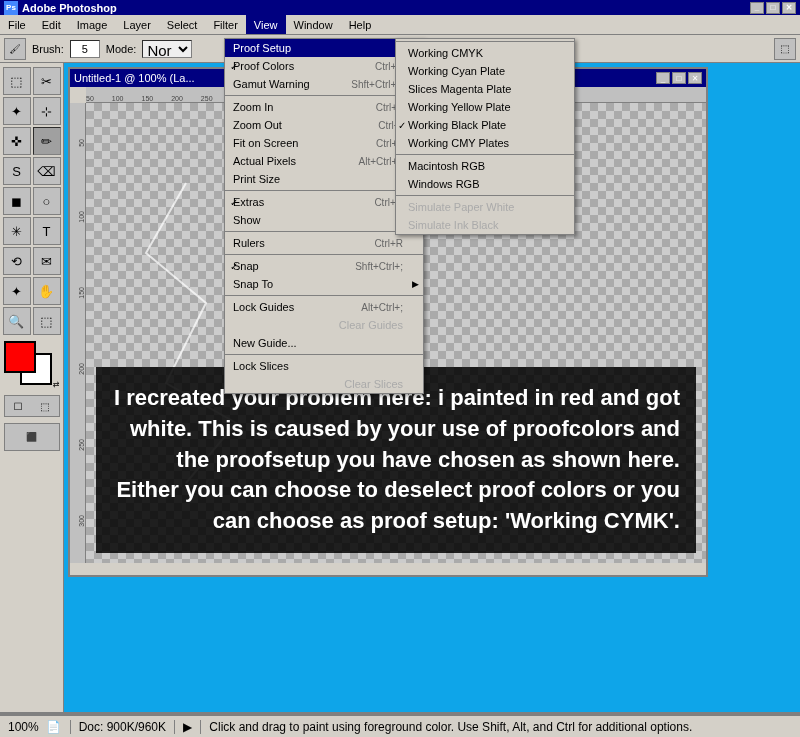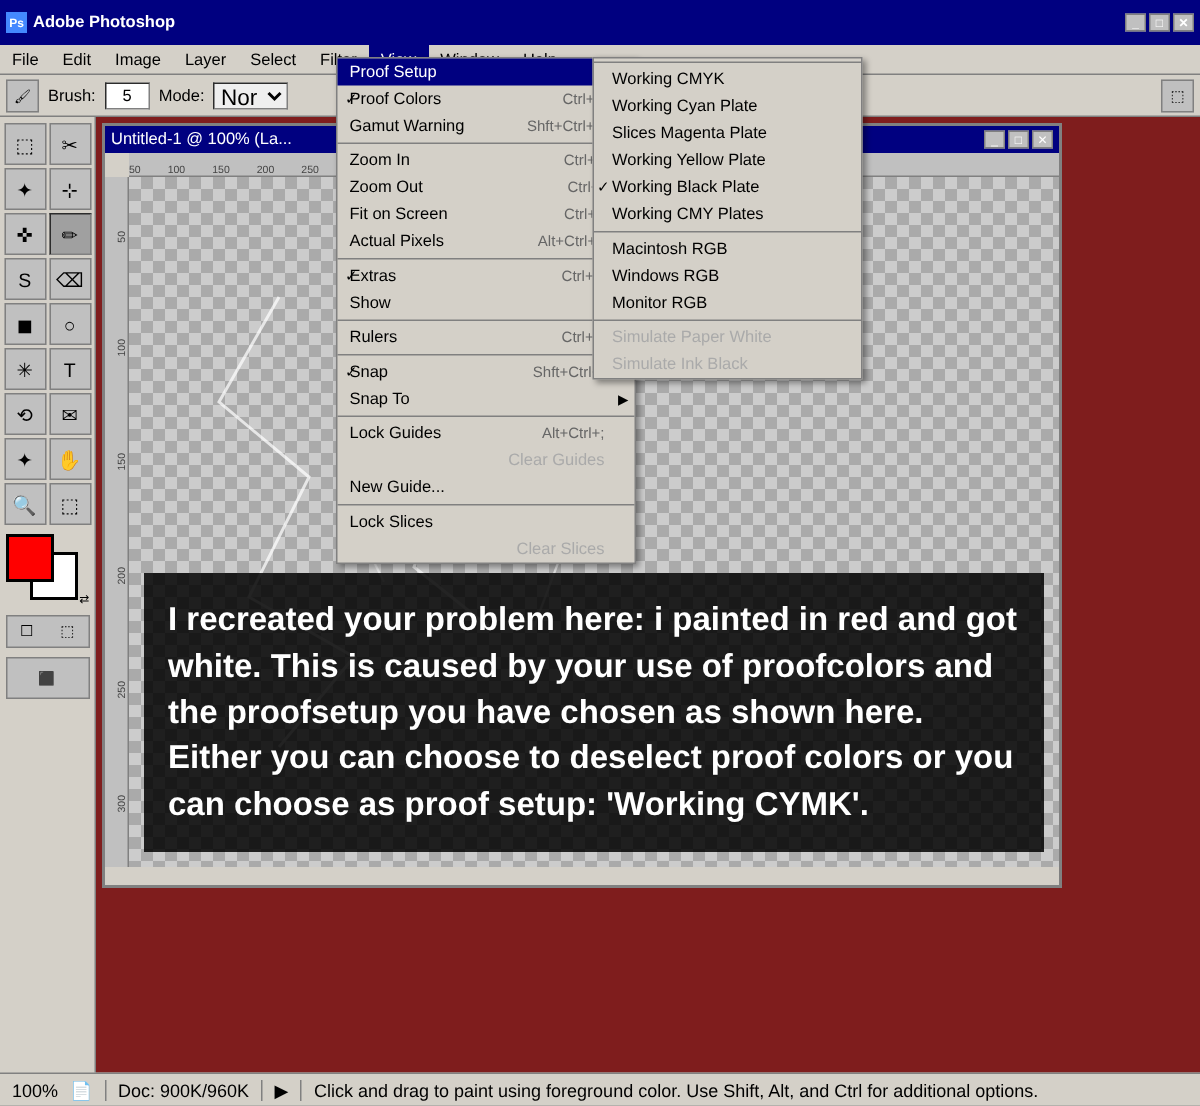"Ps" #titlebar { height: 30px -> 15px }
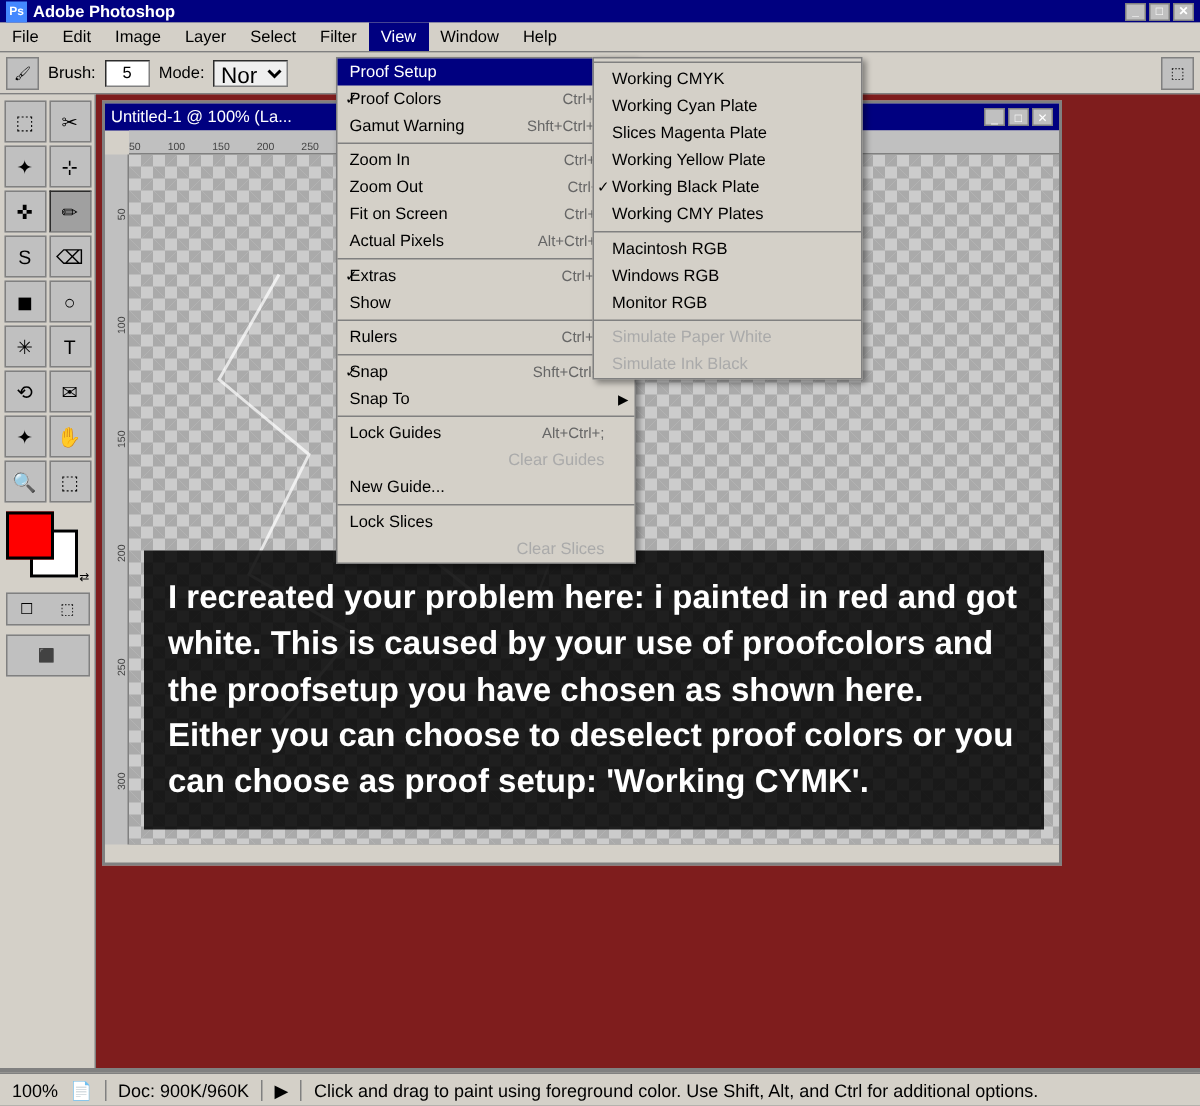"Untitled-1 @ 100% (La..." #canvas-area { background: #7f1d1d -> #0ea5e9; text-align: none -> right }
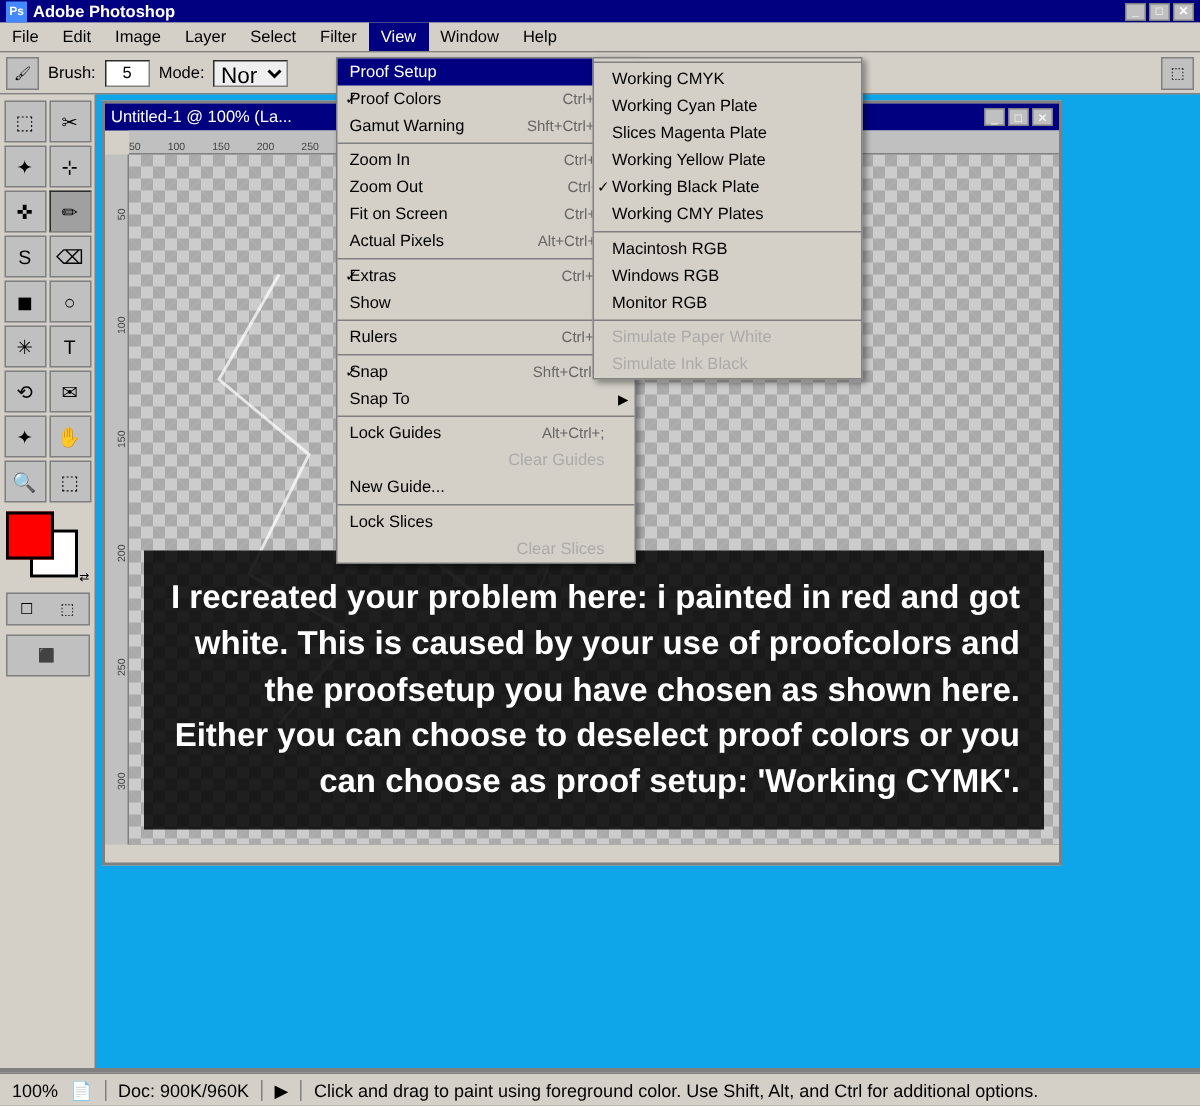"Print Size" div.menu-entry { html: none -> <div> <span>Print Size</span> </div> }
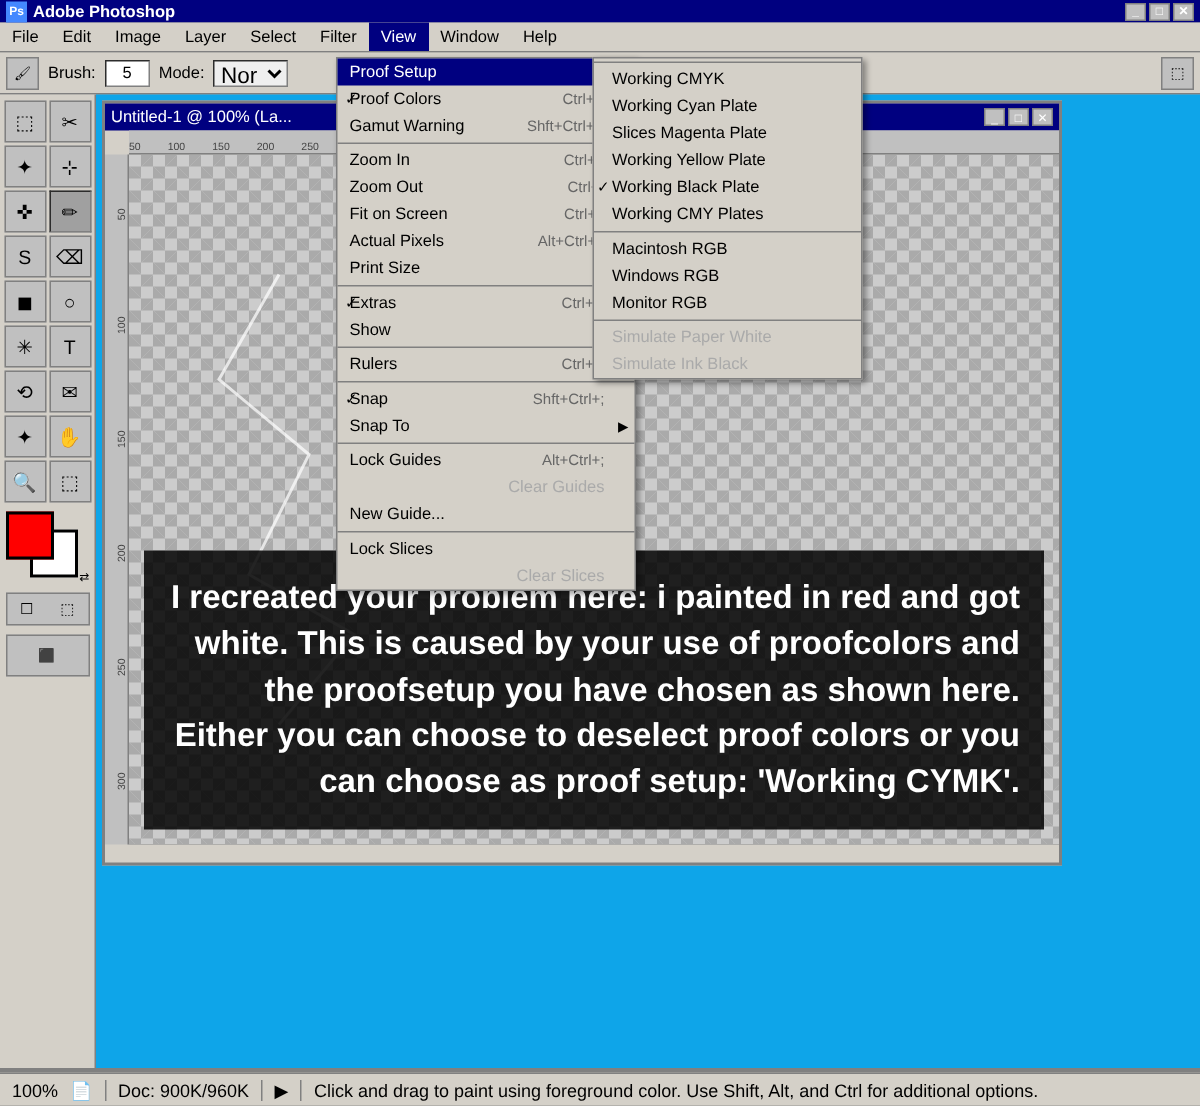"Monitor RGB" div.submenu-entry { html: <div> <span>Monitor RGB</span> </div> -> none }
